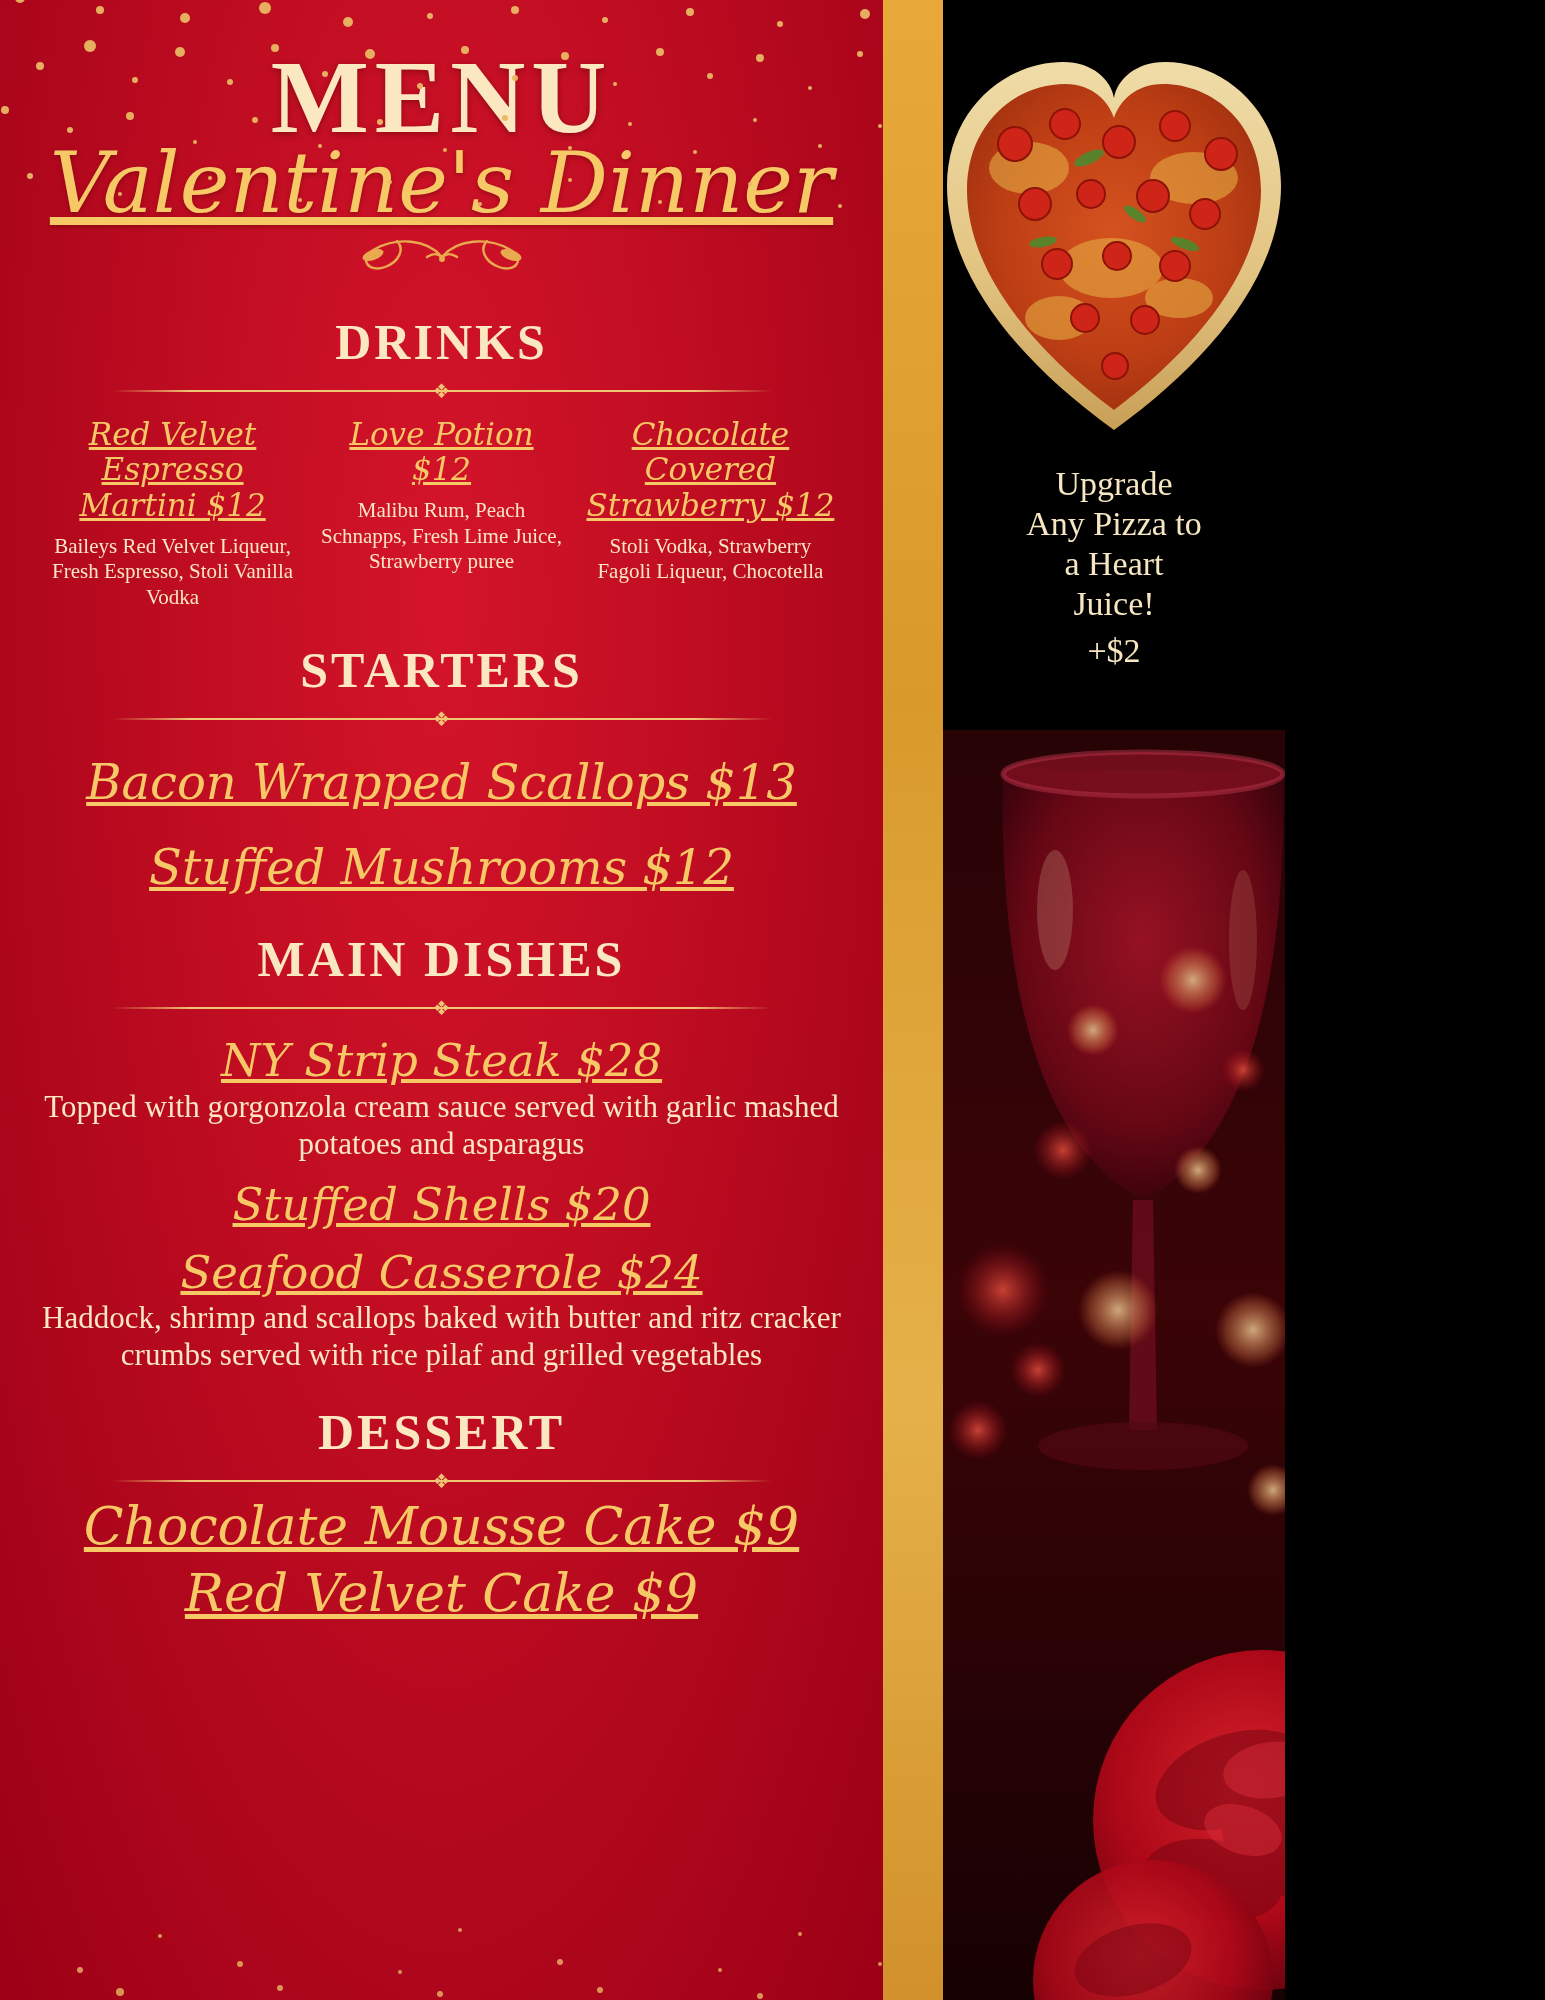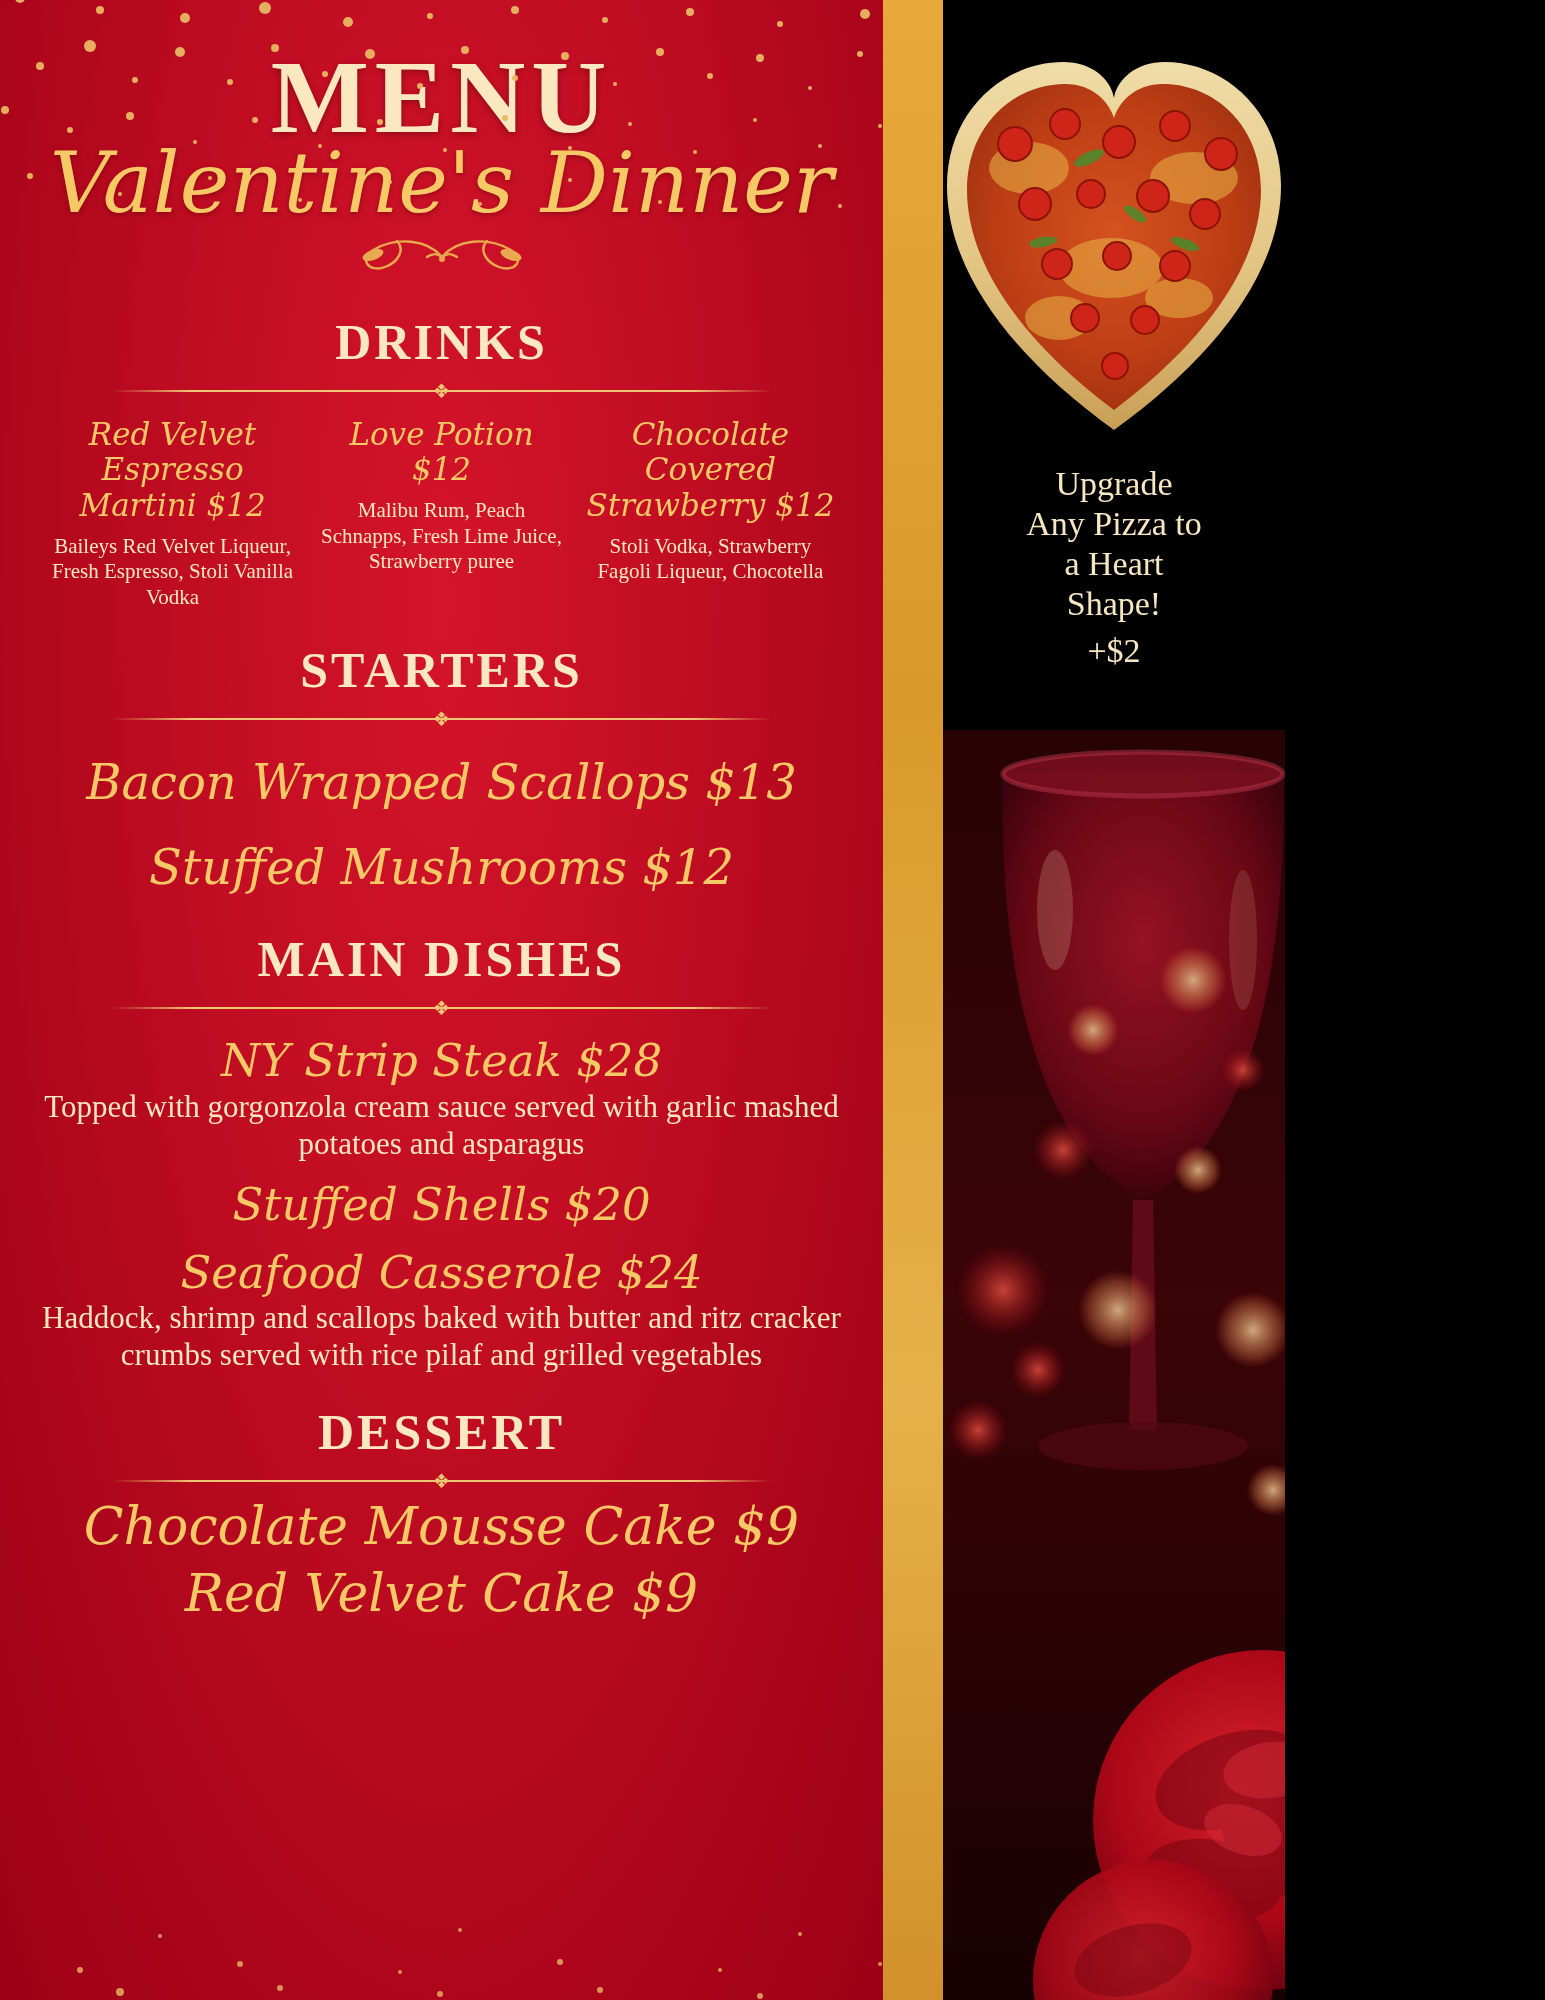"Valentine's Dinner" .script { text-decoration: none -> underline }
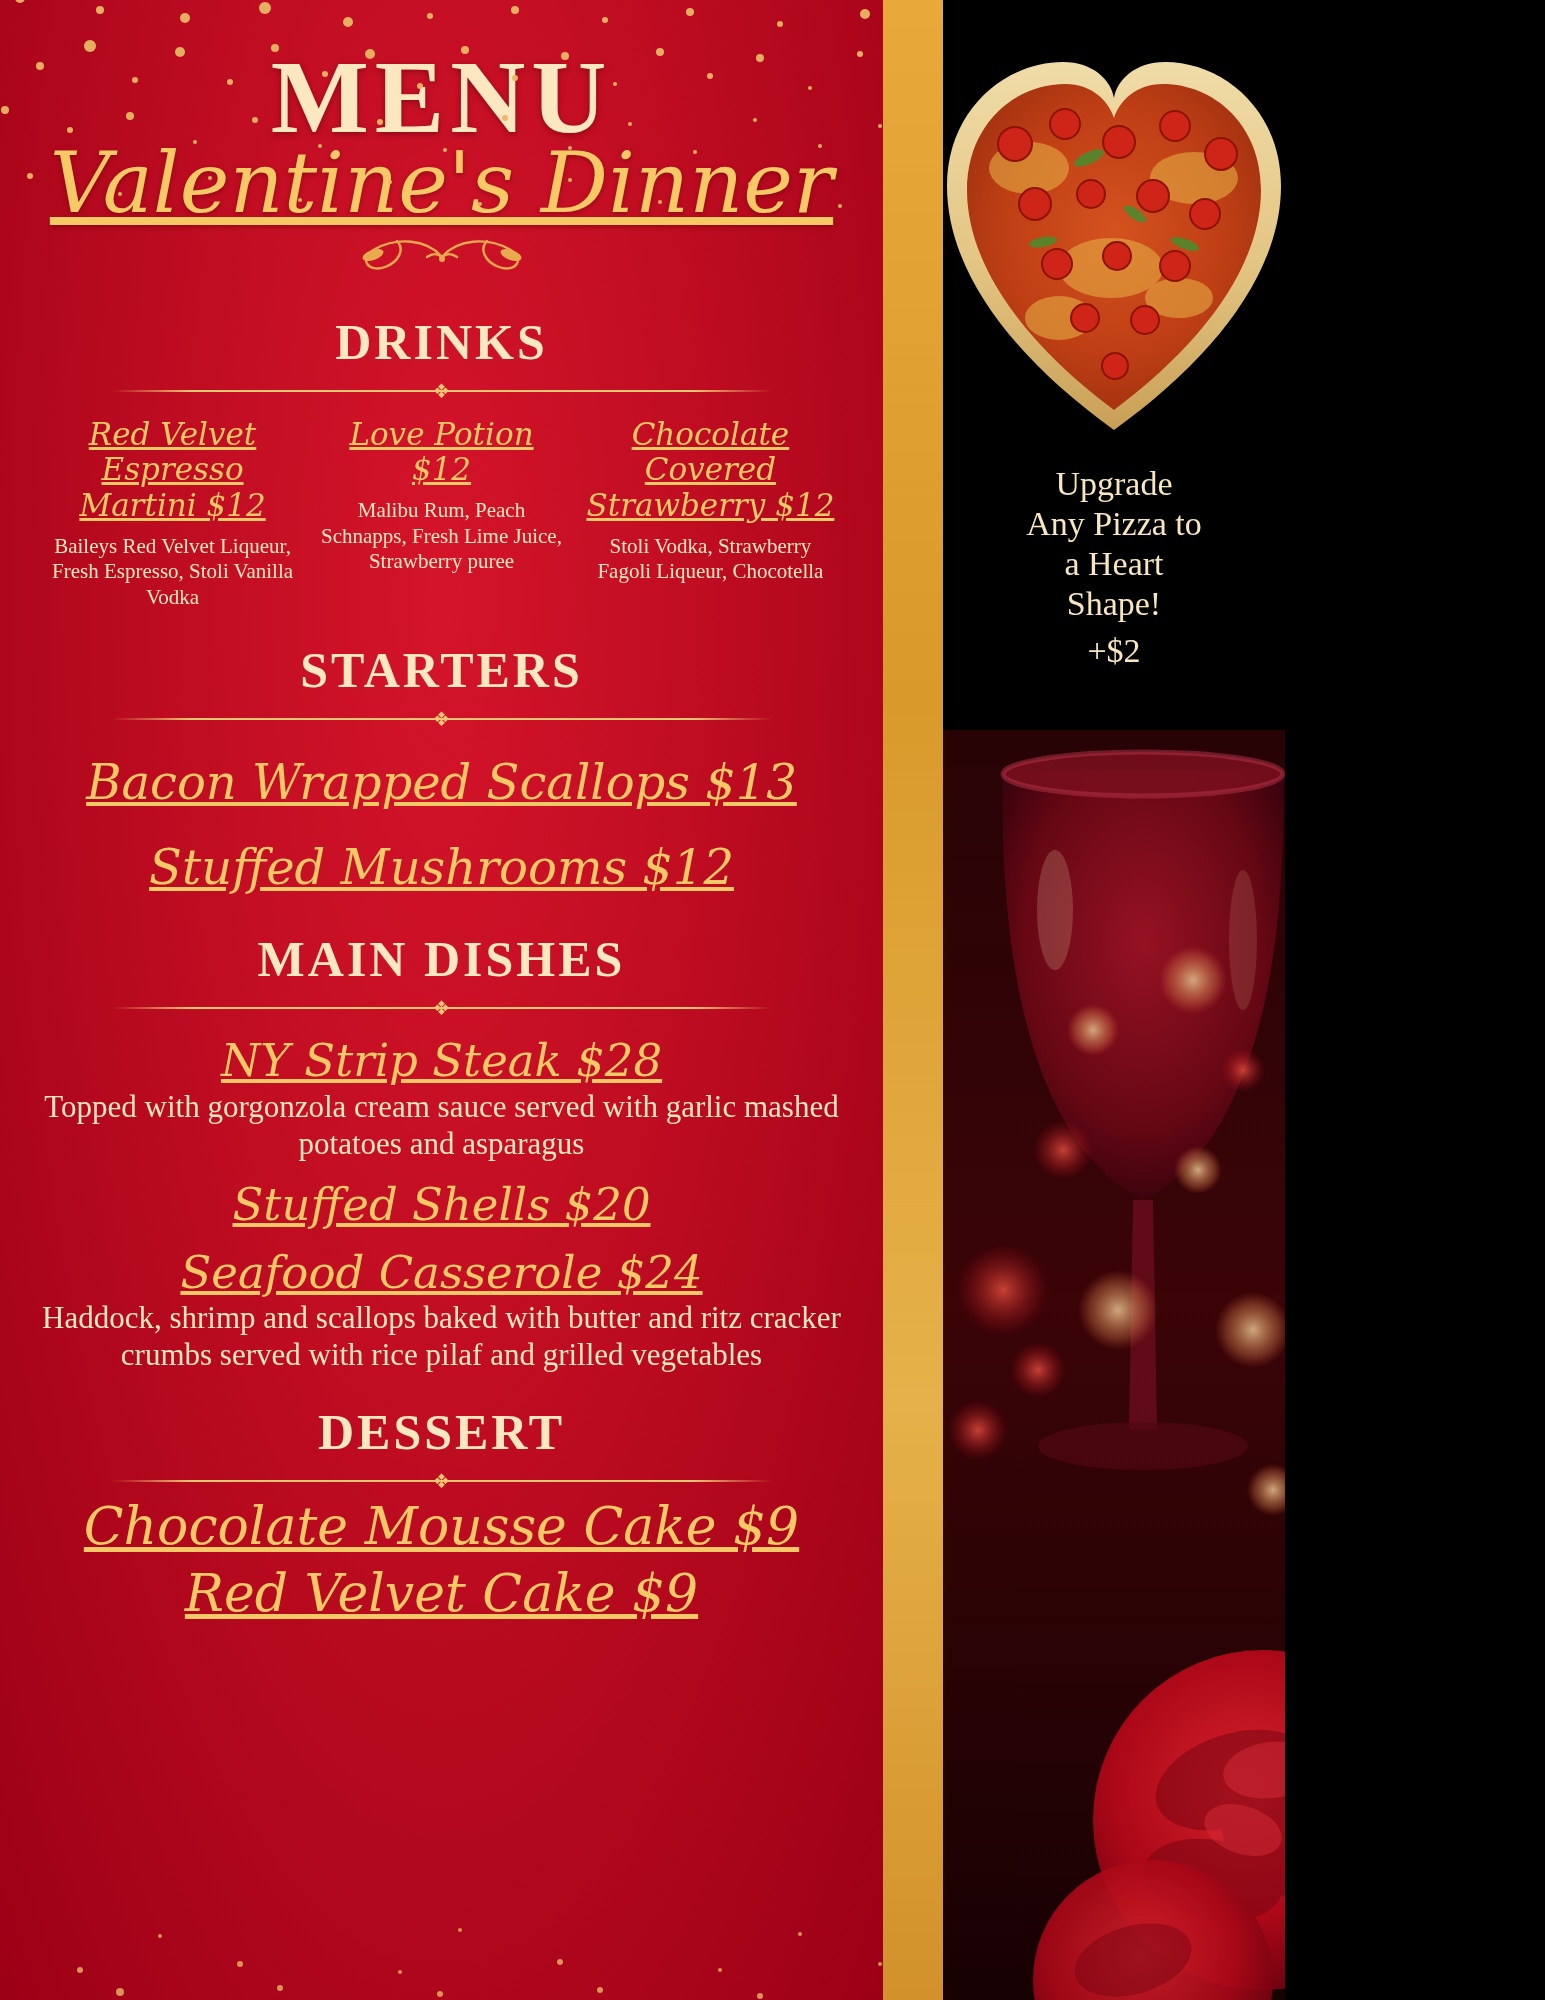"Shape!" div { text: Shape -> Juice }
